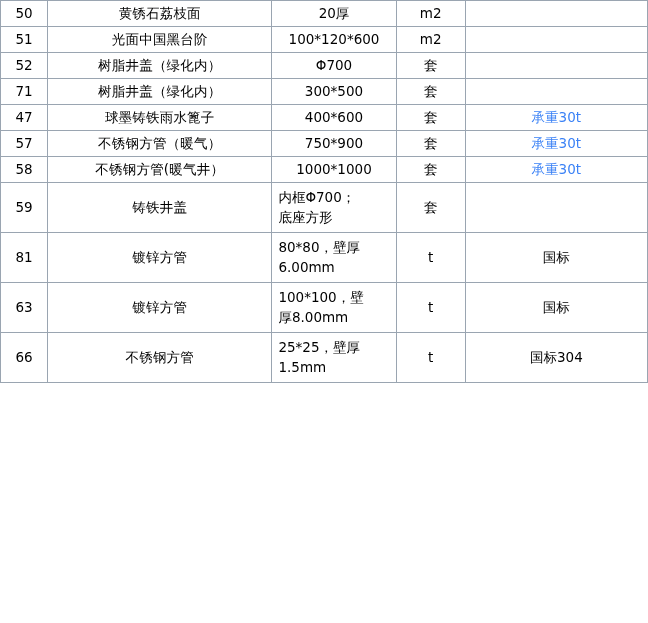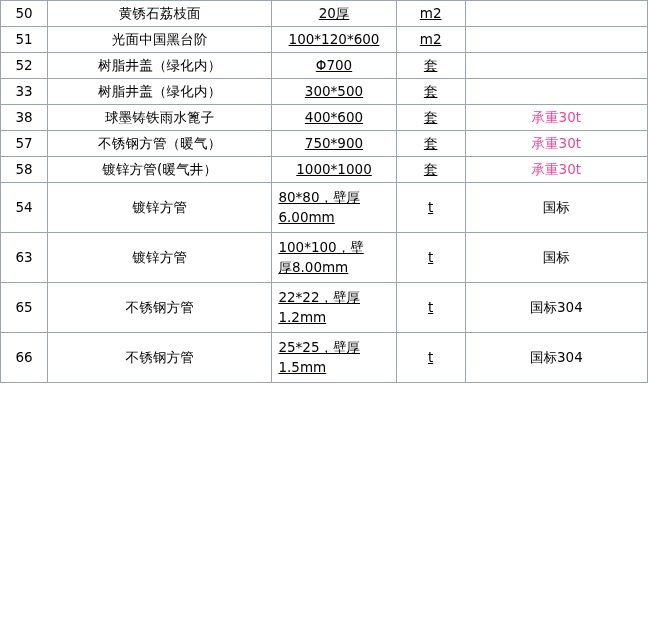"20厚" td.spec { text-decoration: underline -> none }
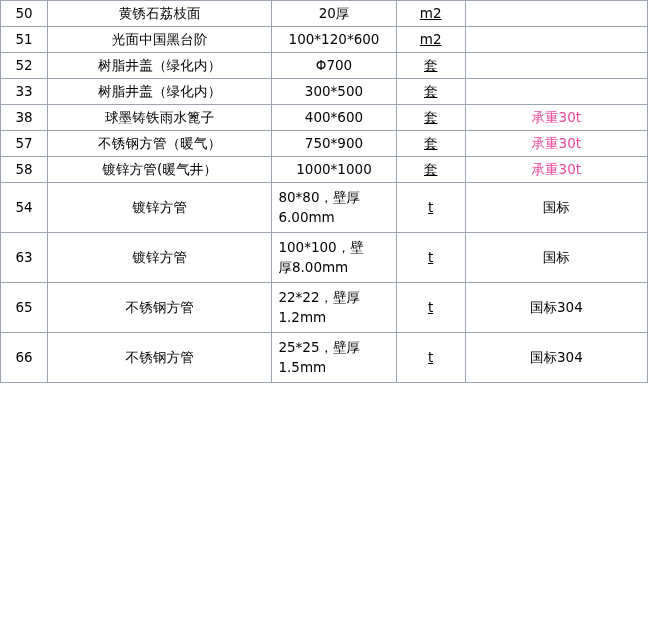"m2" td.unit { text-decoration: underline -> none }
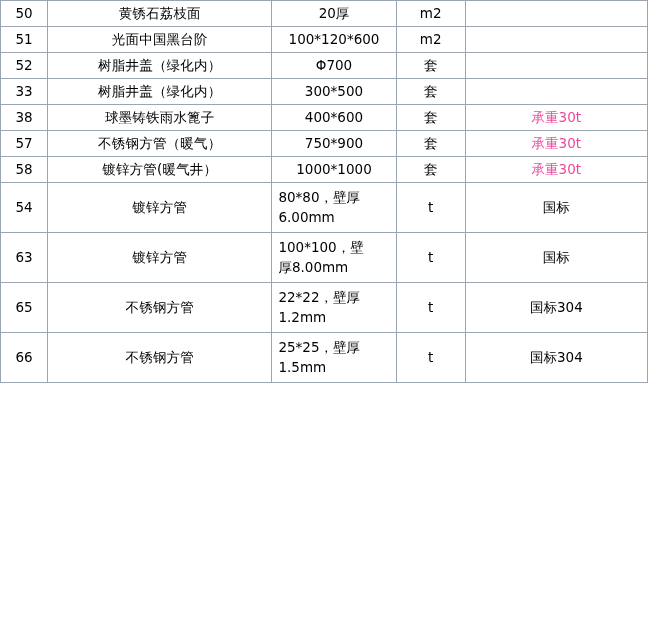"33" td.idx { text: 33 -> 71 }
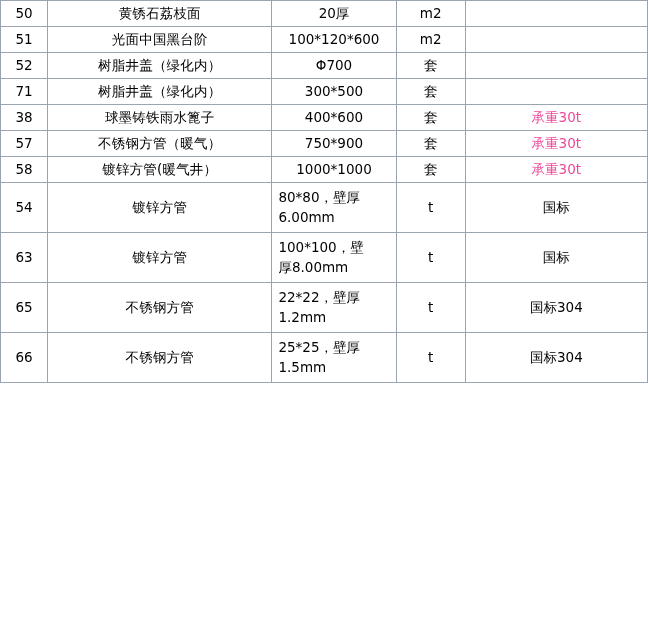"38" td.idx { text: 38 -> 47 }
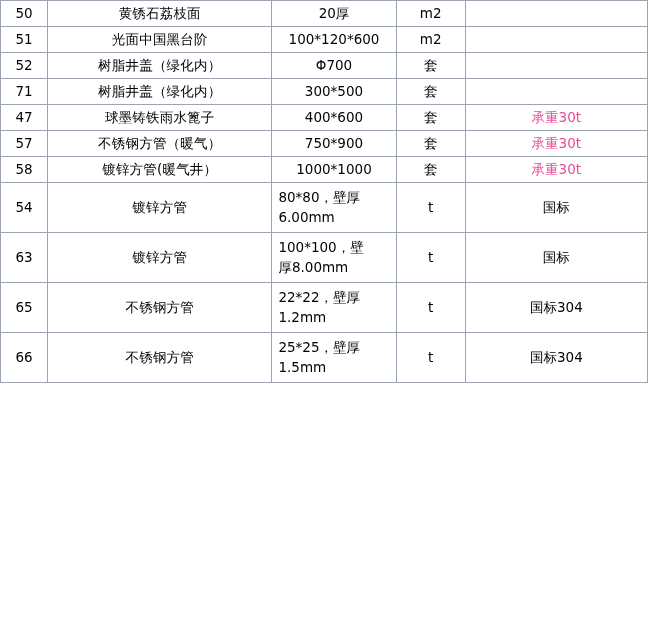"承重30t" td.note.red { color: #ec4899 -> #3b82f6 }
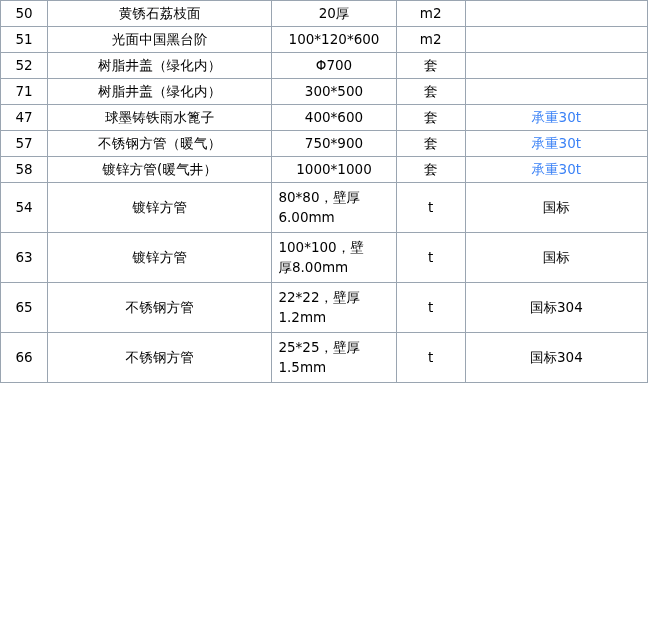"镀锌方管(暖气井）" td.name { text: 镀锌 -> 不锈钢 }
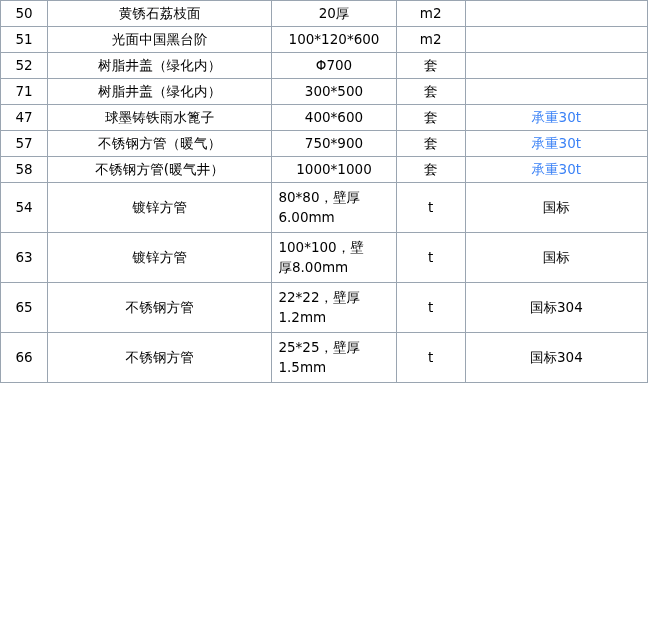"59" tr.r-h2 { html: none -> <tr> <td>59</td> <td>铸铁井盖</td> <td>内框Φ700；<br>底座方形</td> <td>套</td> <td></td> </tr> }
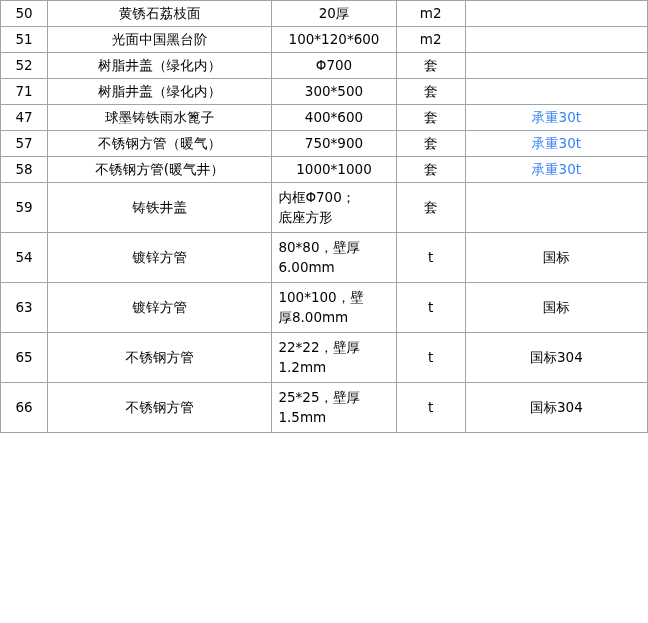"54" td.idx { text: 54 -> 81 }
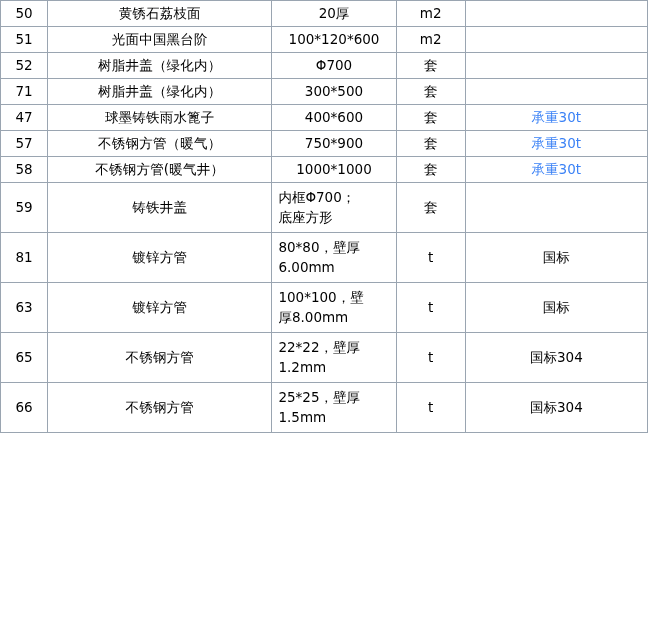"65" tr.r-h2 { html: <tr> <td>65</td> <td>不锈钢方管</td> <td>22*22，壁厚<br>1.2mm</td> <td>t</td> <td>国标304</td> </tr> -> none }
